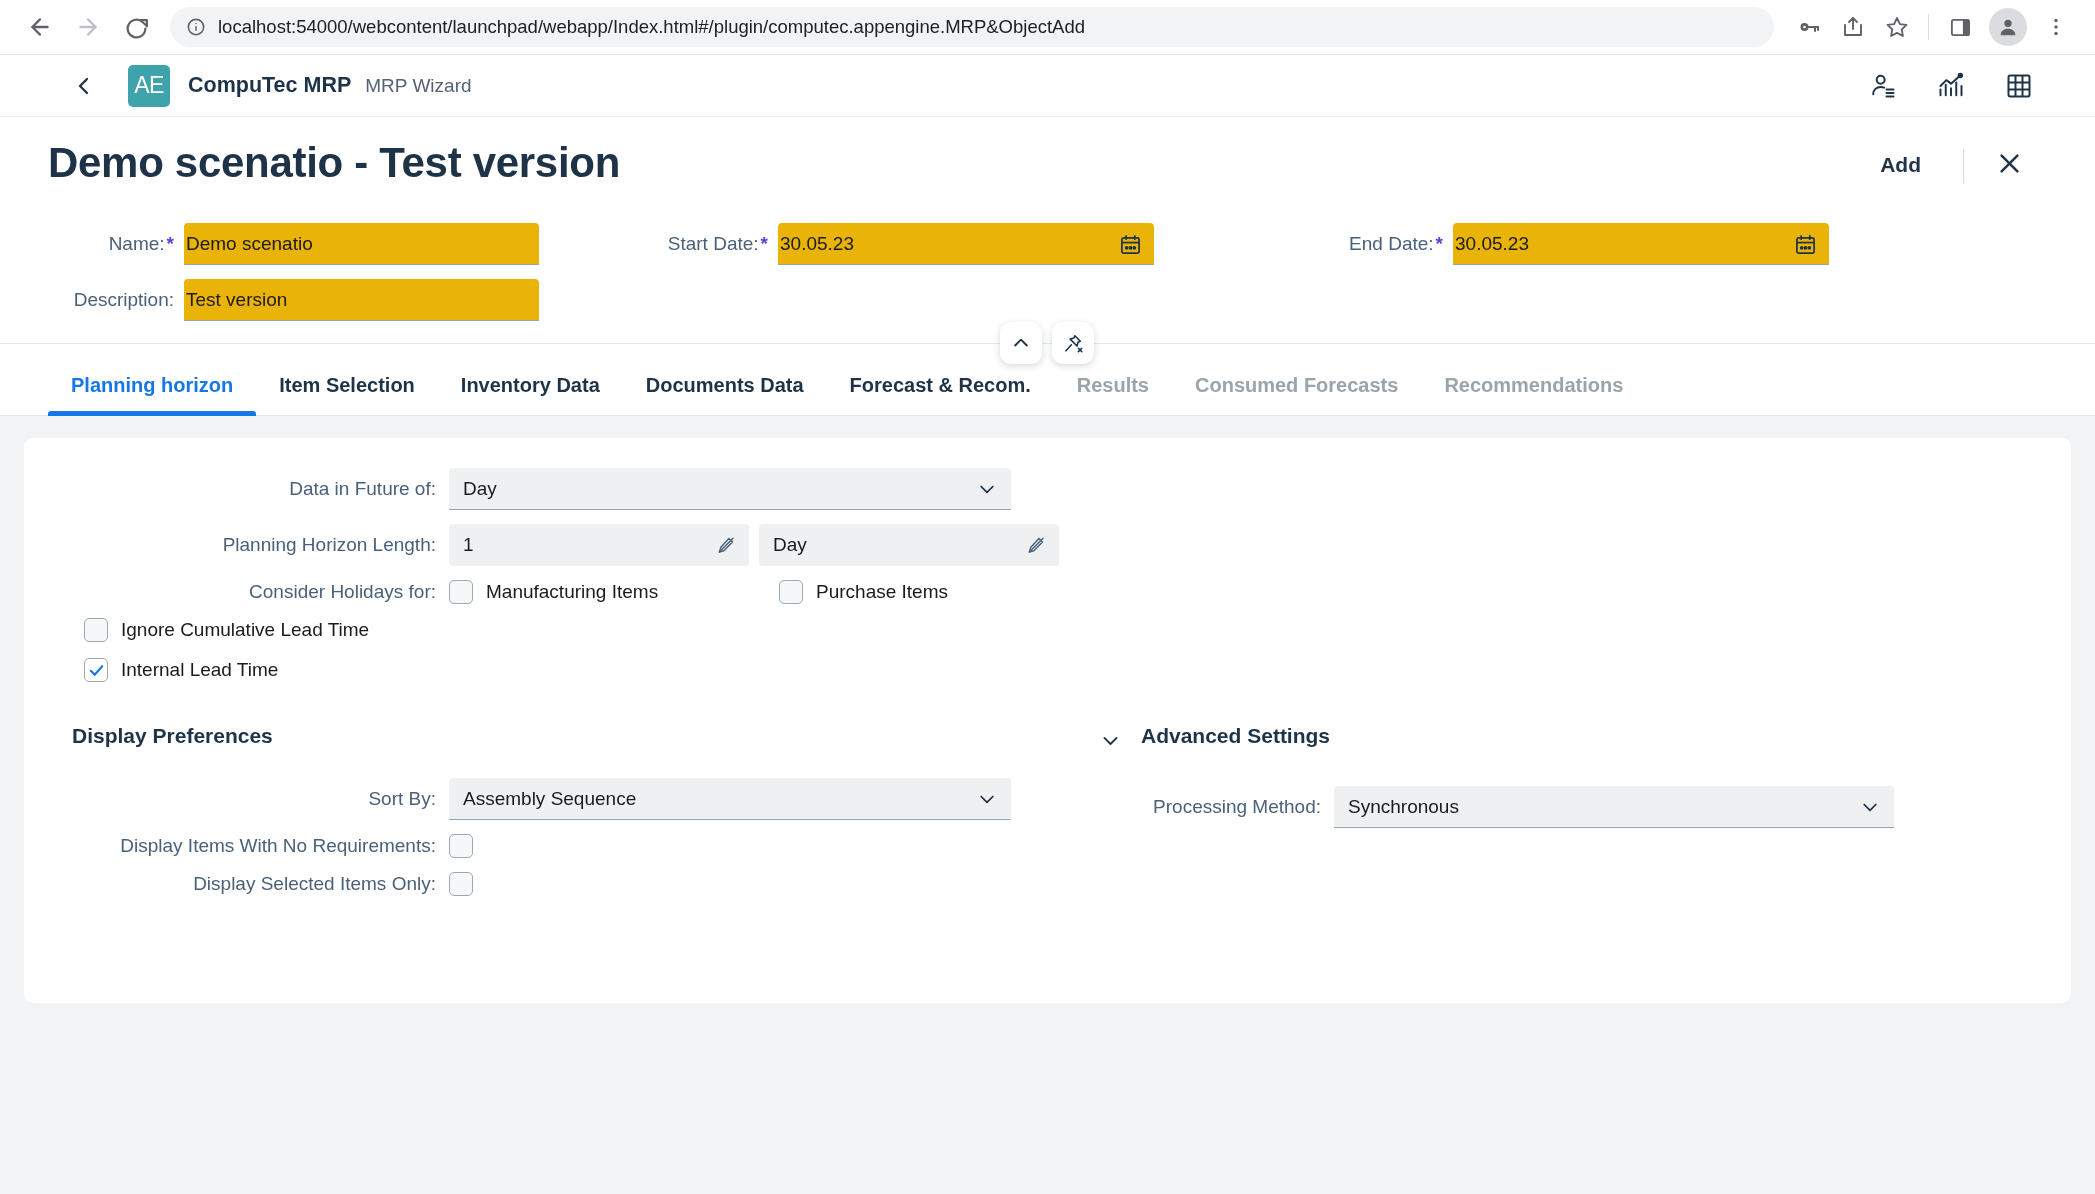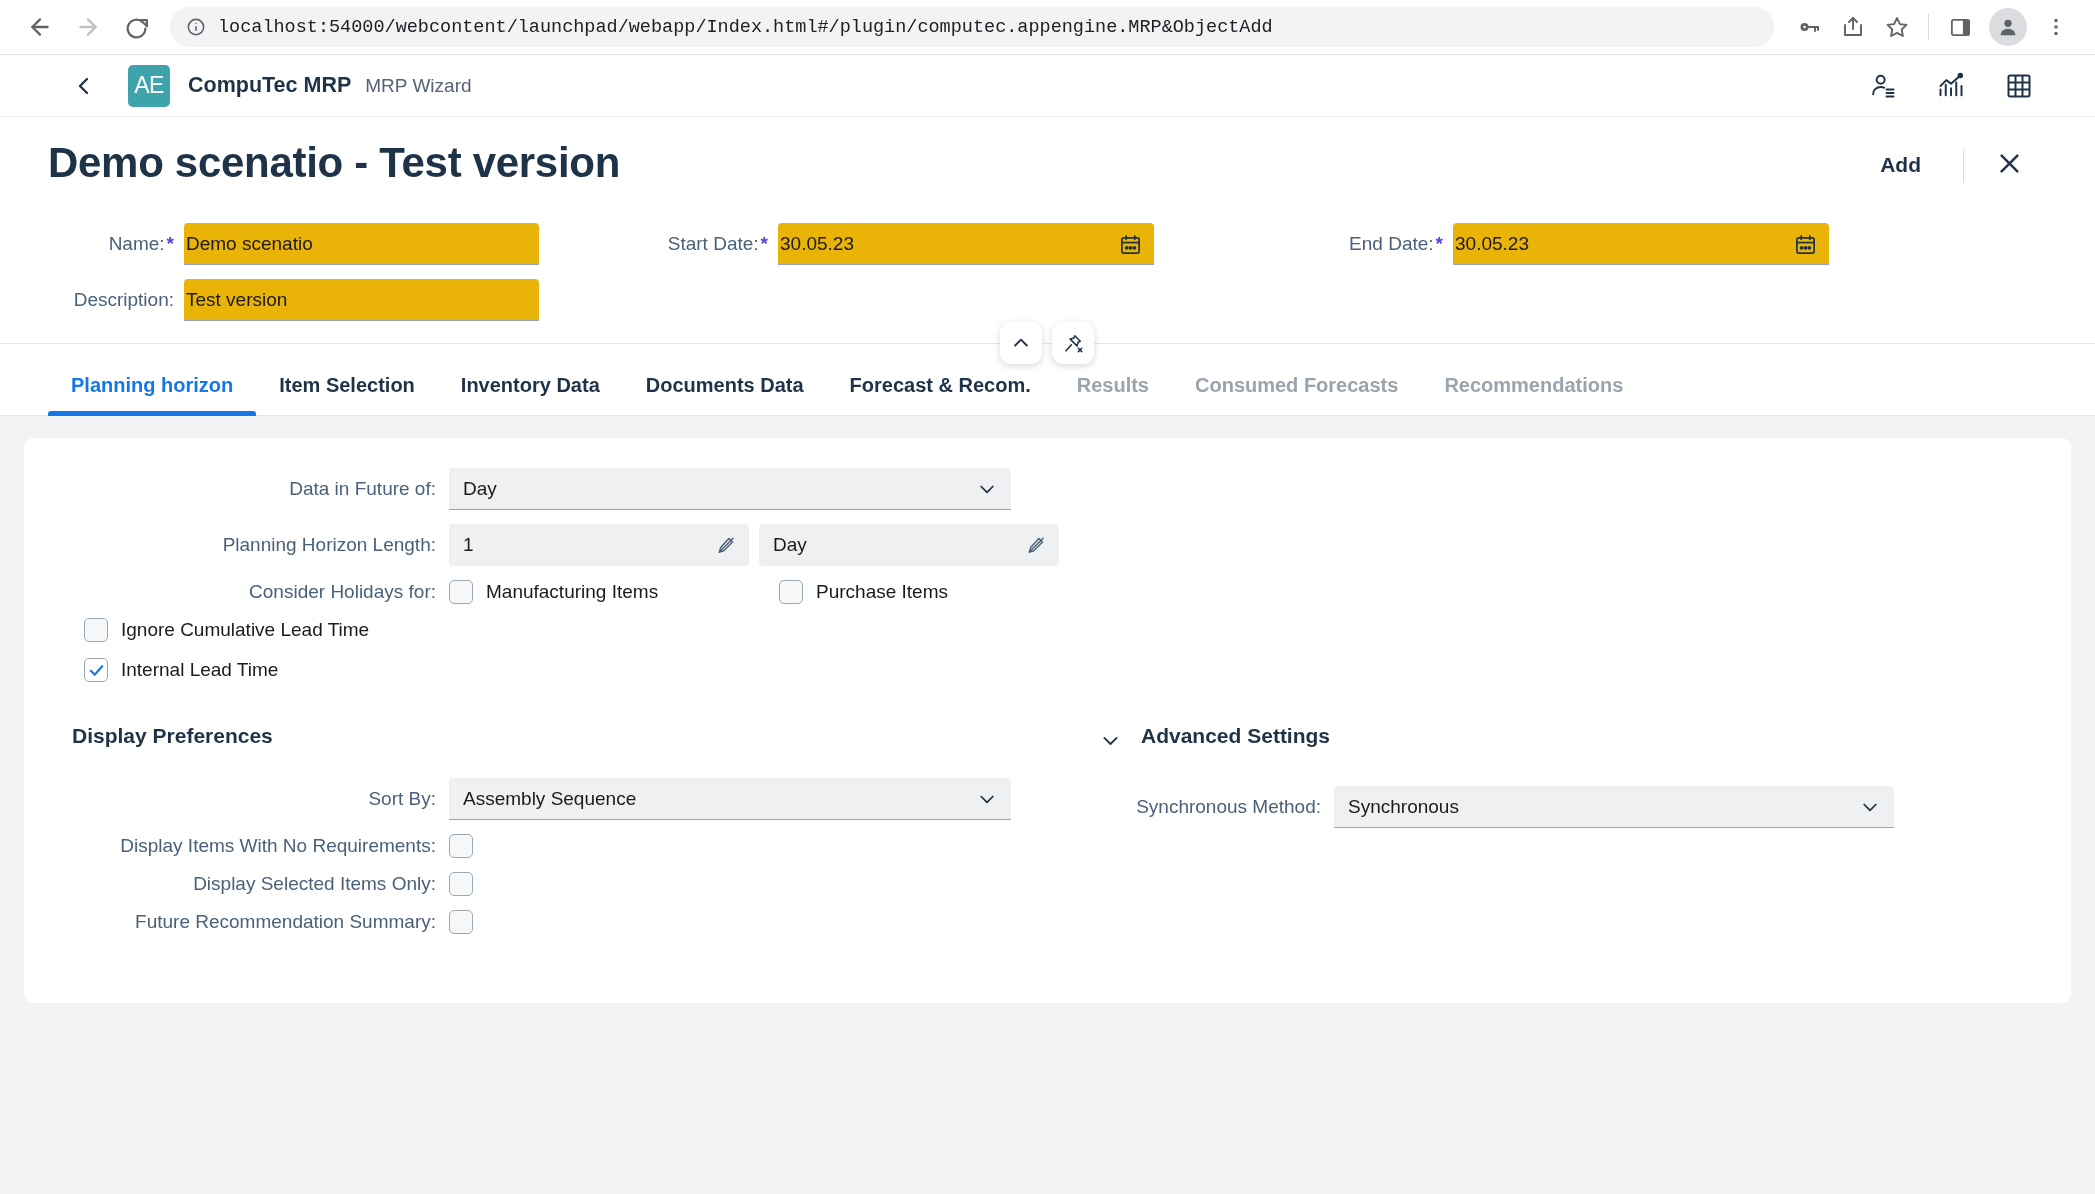"localhost:54000/webcontent/launchpad/web" .omnibox { font-family: Liberation Mono, monospace -> none }
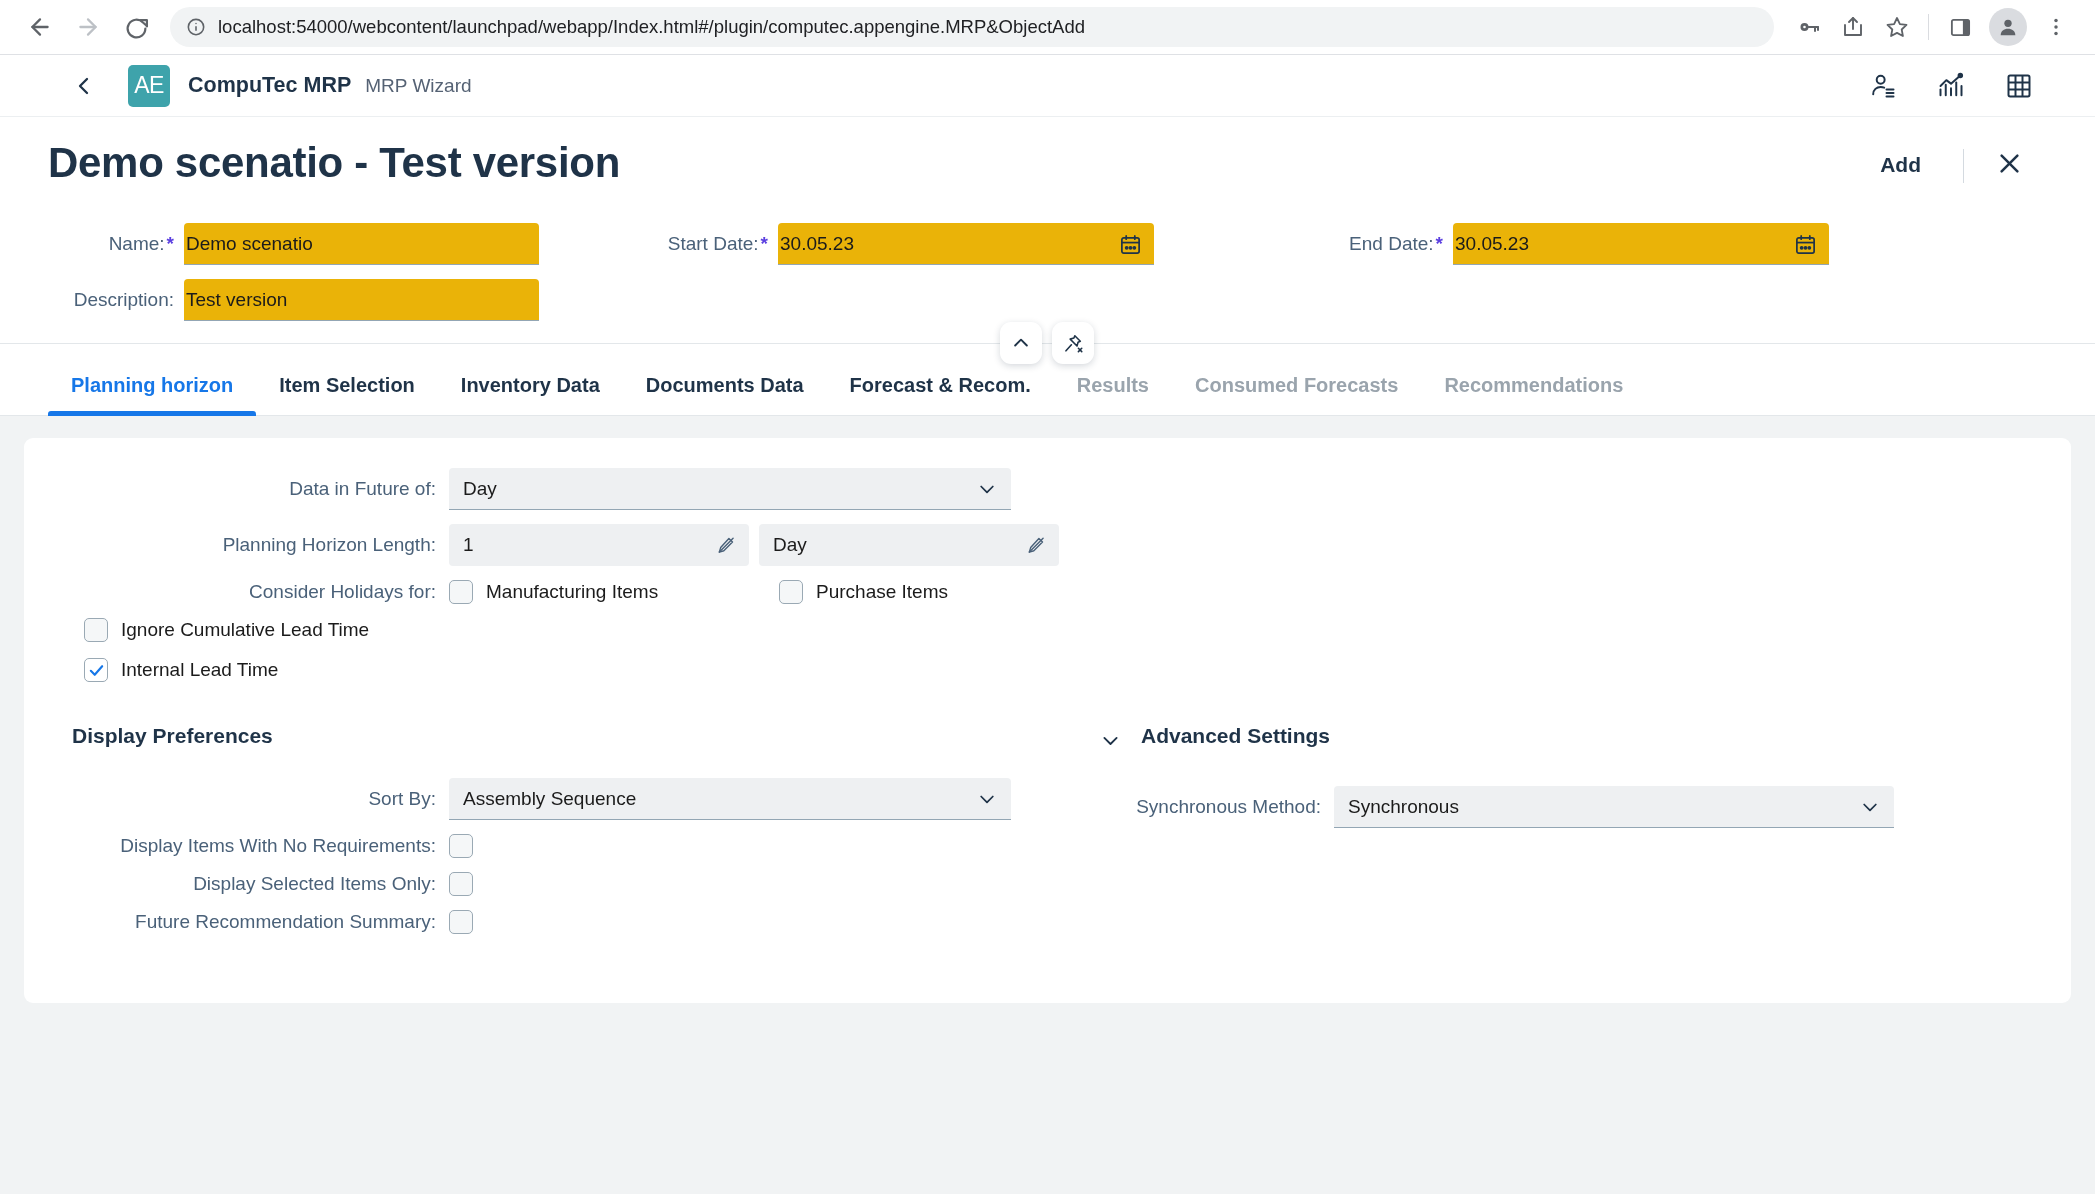"Synchronous Method:" span.frow-label-adv { text: Synchronous -> Processing }
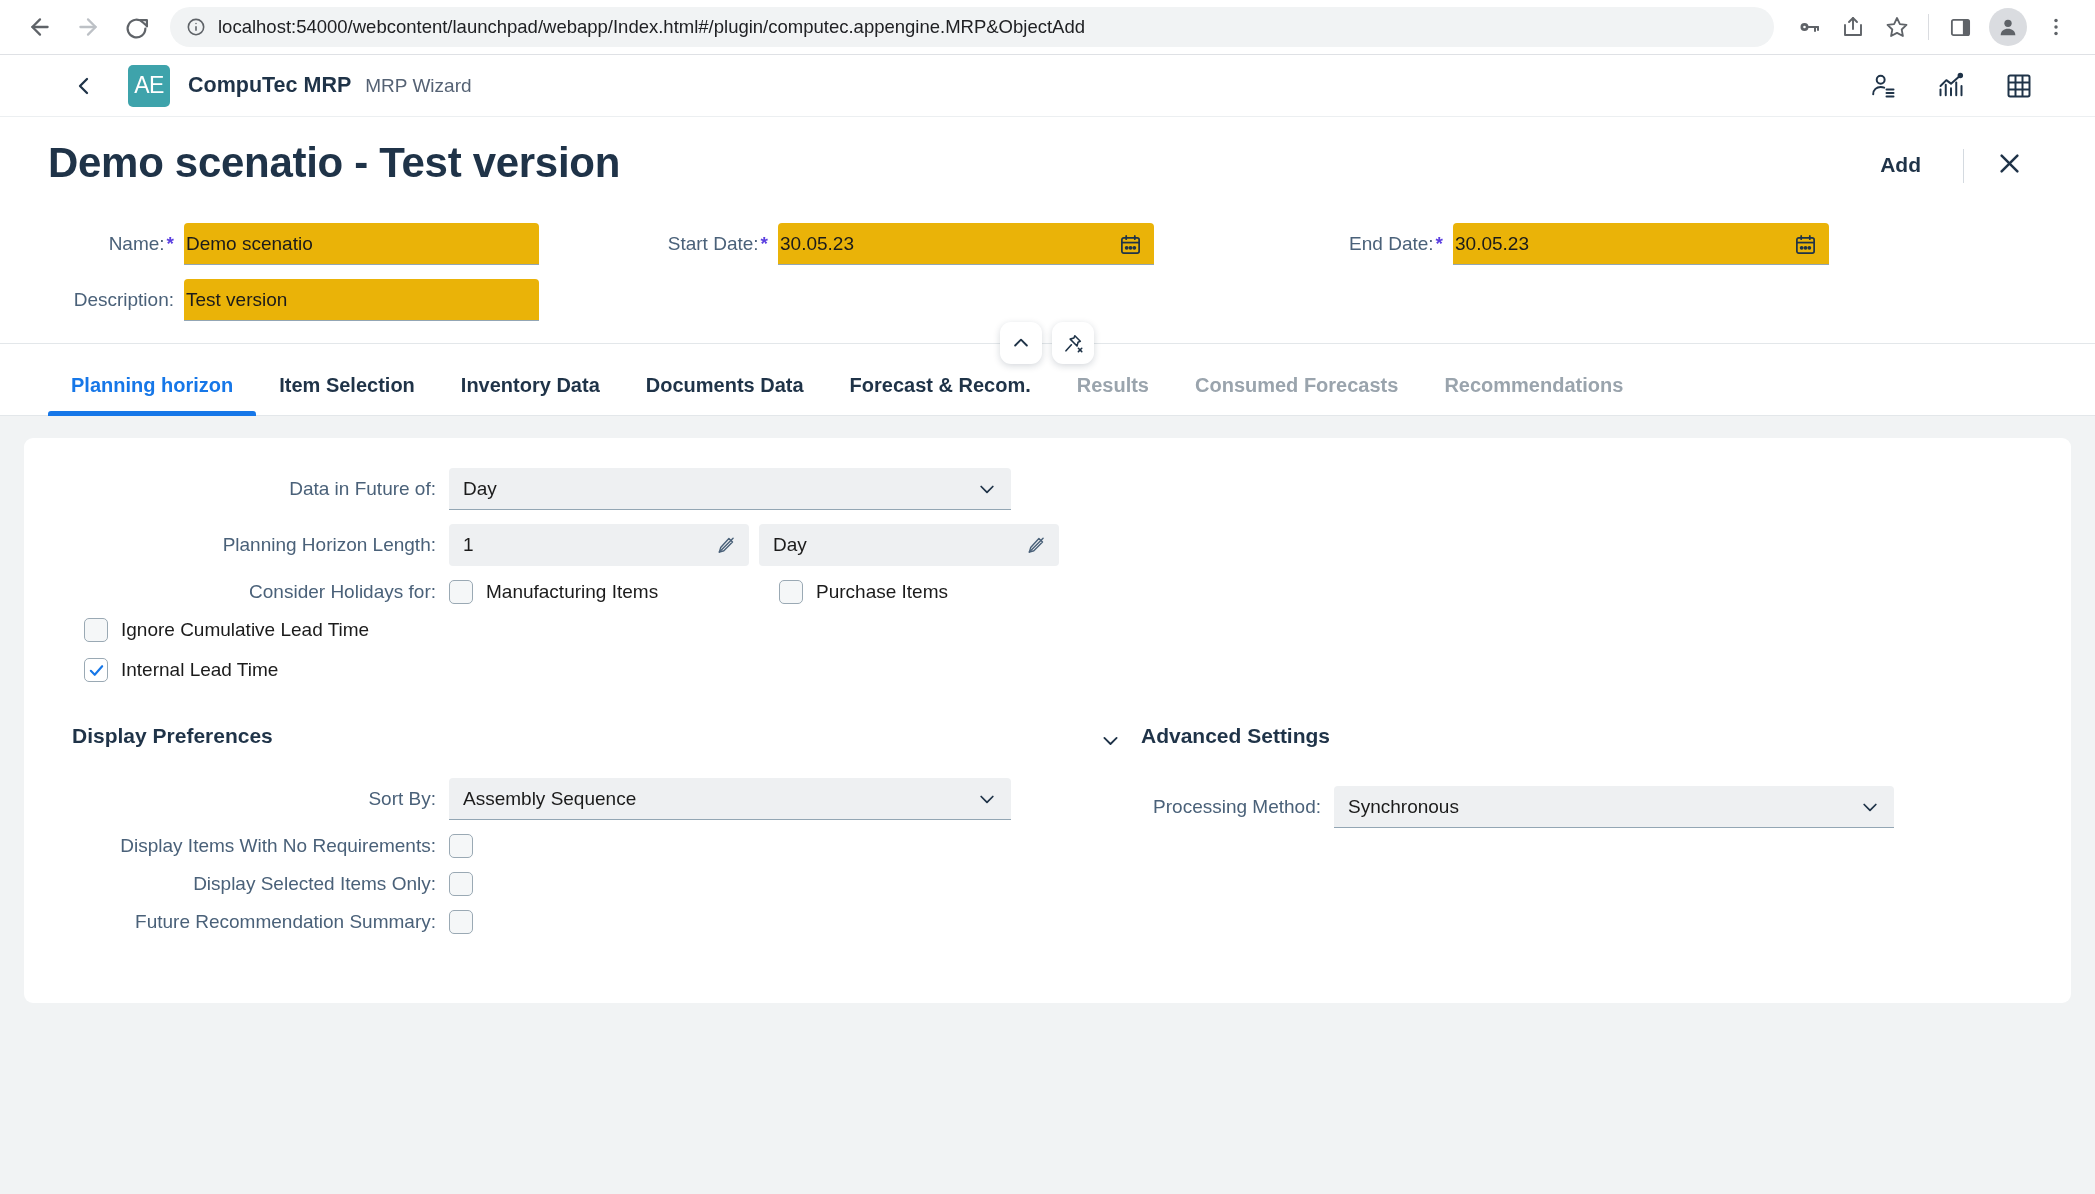"Future Recommendation Summary:" div.frow { html: <div> <span>Future Recommendation Summary:</span> <span> <span> </span> </span> </div> -> none }
